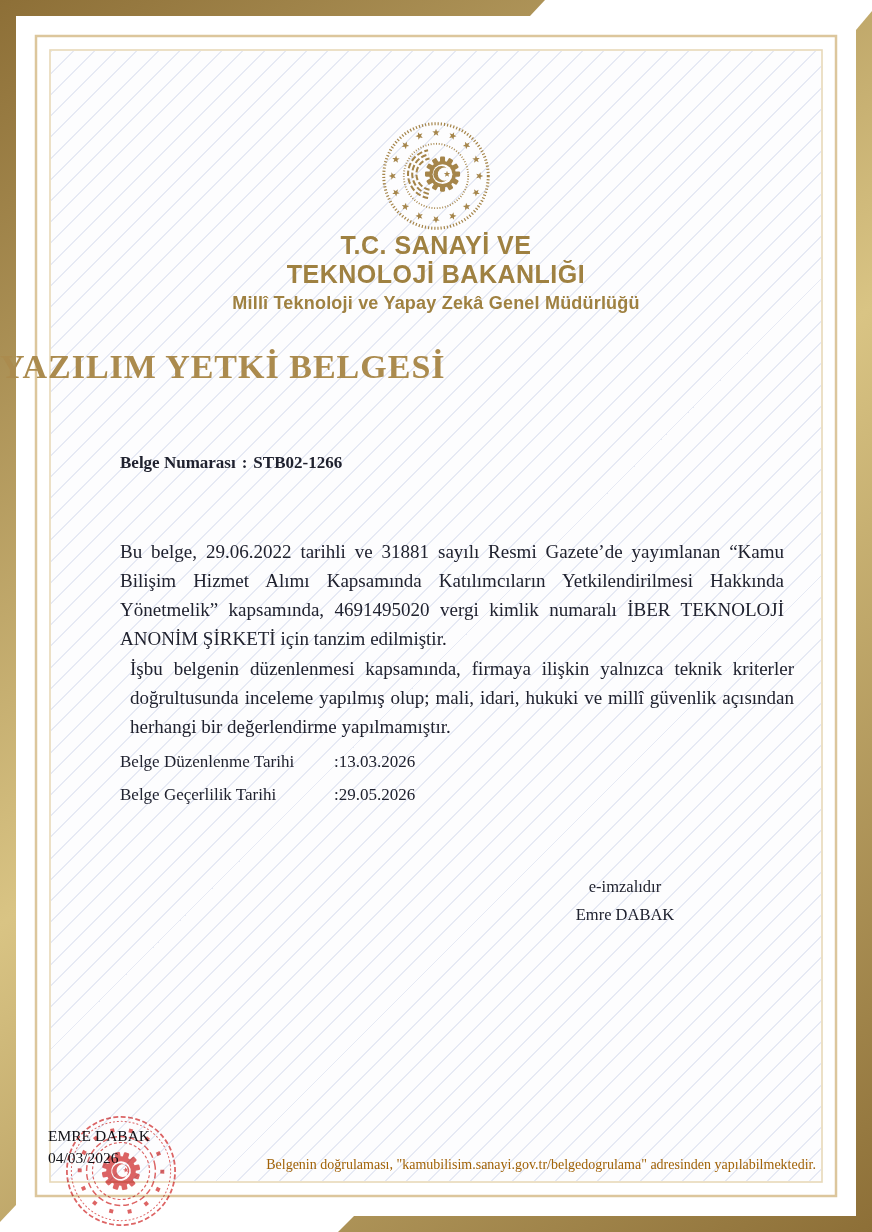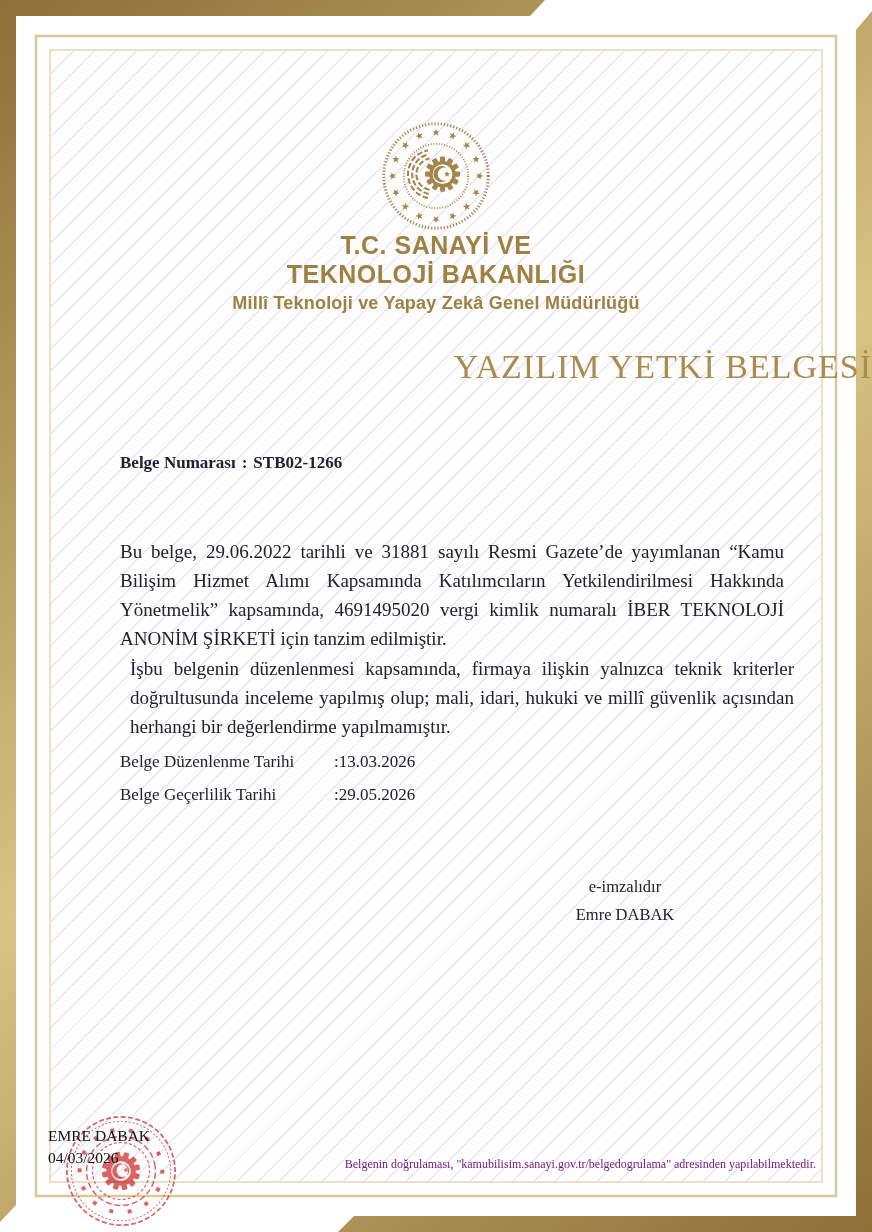"YAZILIM YETKİ BELGESİ" .title { font-weight: normal -> bold; text-align: right -> left }
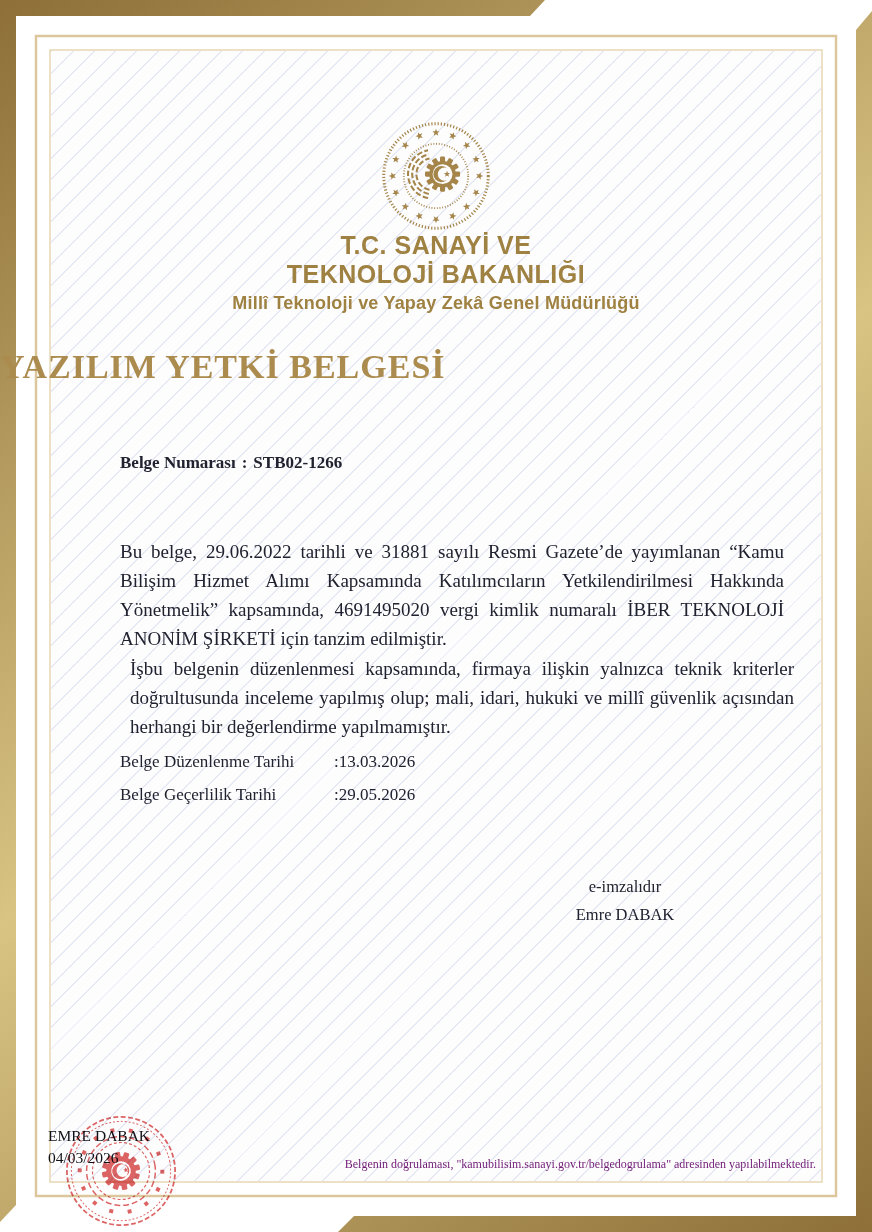"Belgenin doğrulaması," .verify { color: #701a75 -> #a16207; font-size: 12px -> 14px }
